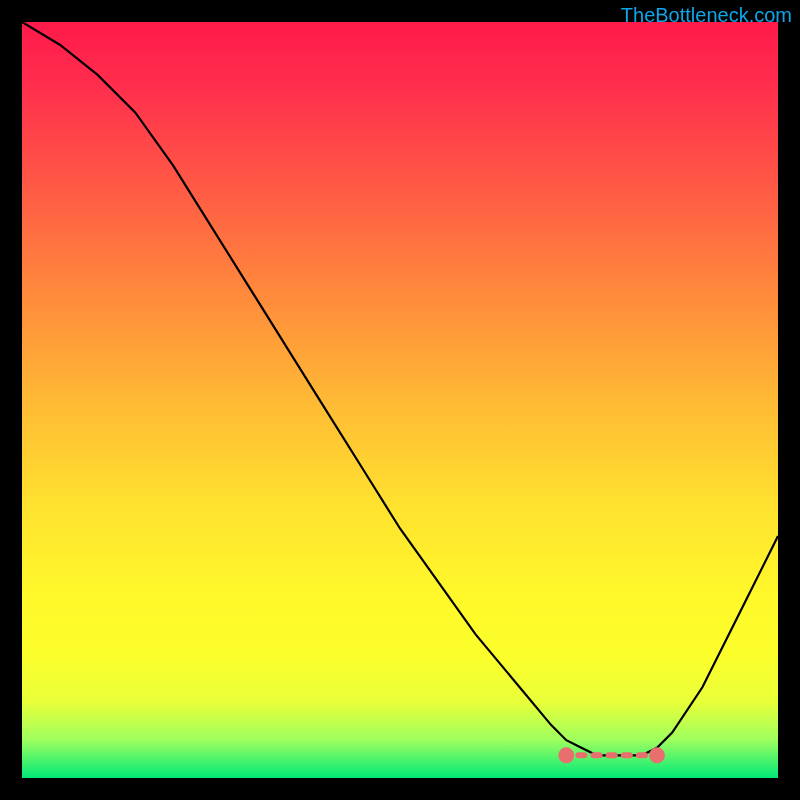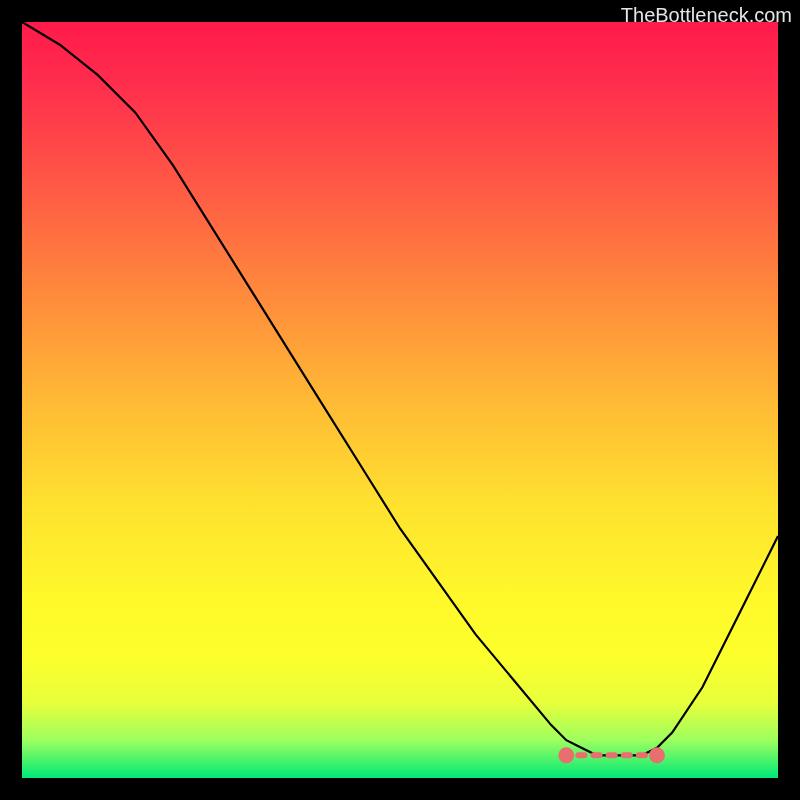"TheBottleneck.com" .watermark { color: #e5e5e5 -> #0ea5e9 }
